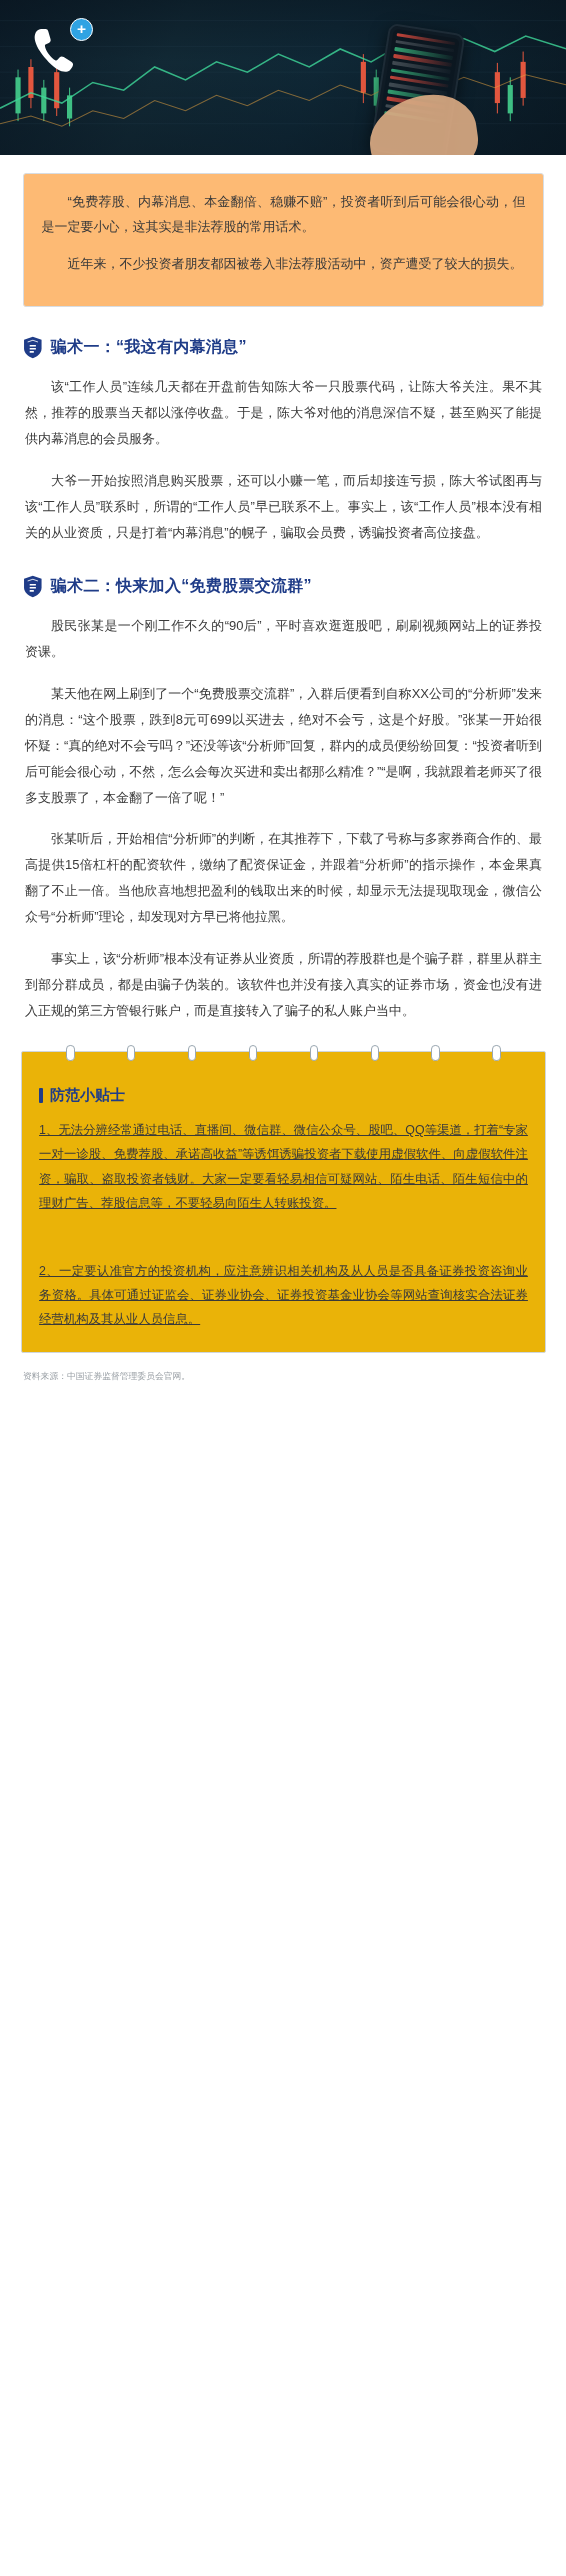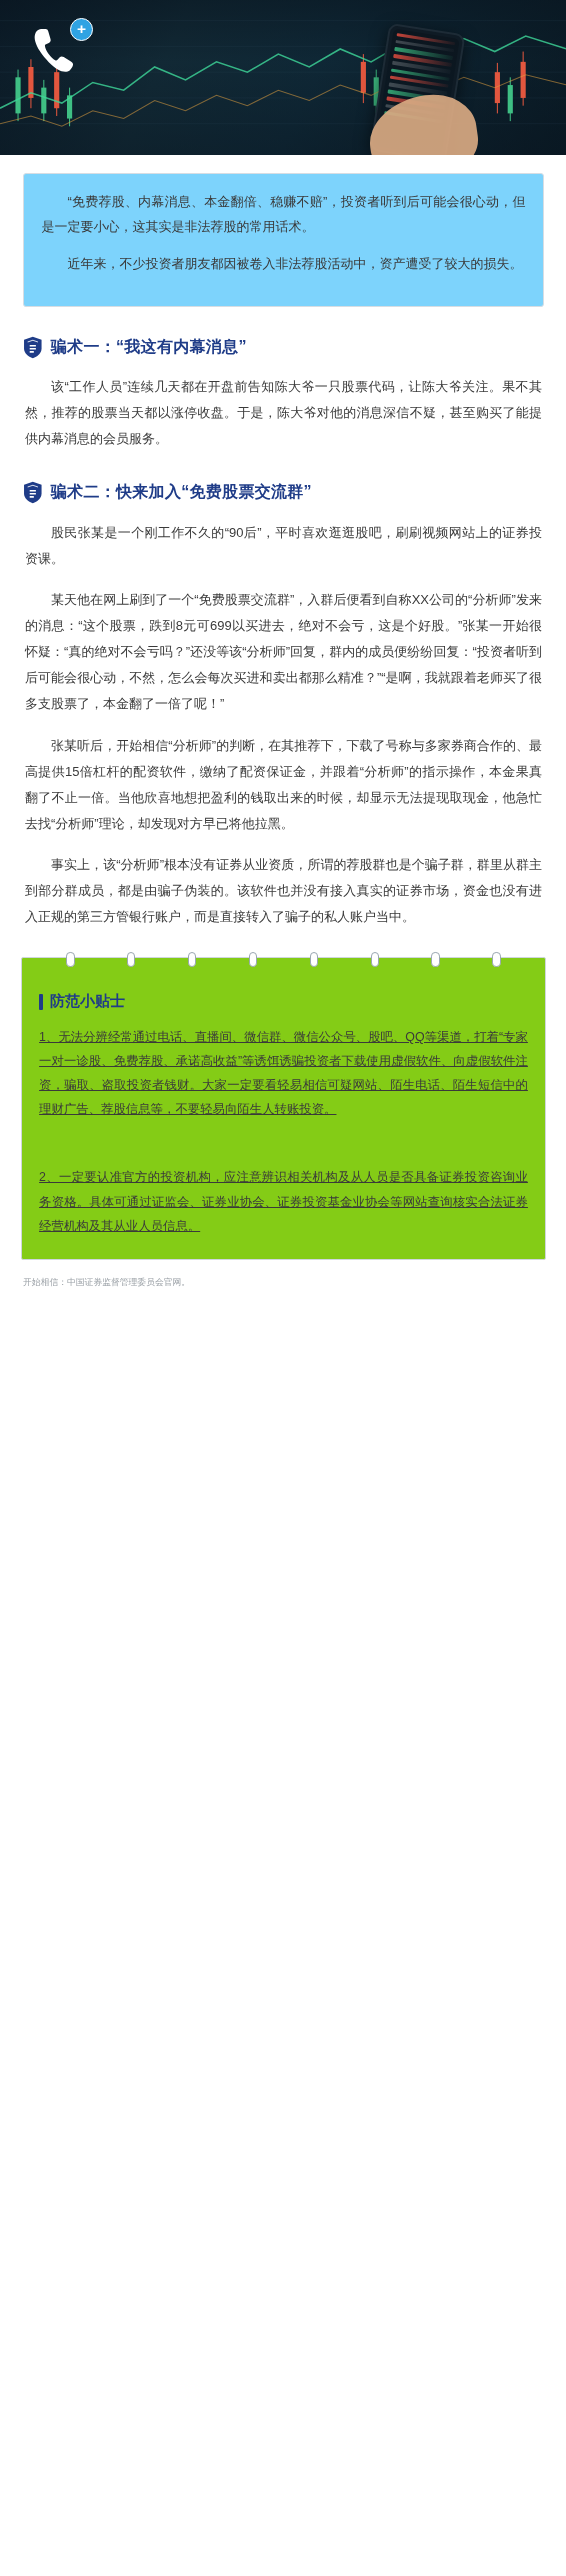"“免费荐股、内幕消息、本金翻倍、稳赚不赔”，投资者听到后可能会很心动，但是一定要" .intro-box { background: #7dd3fc -> #fdba74 }
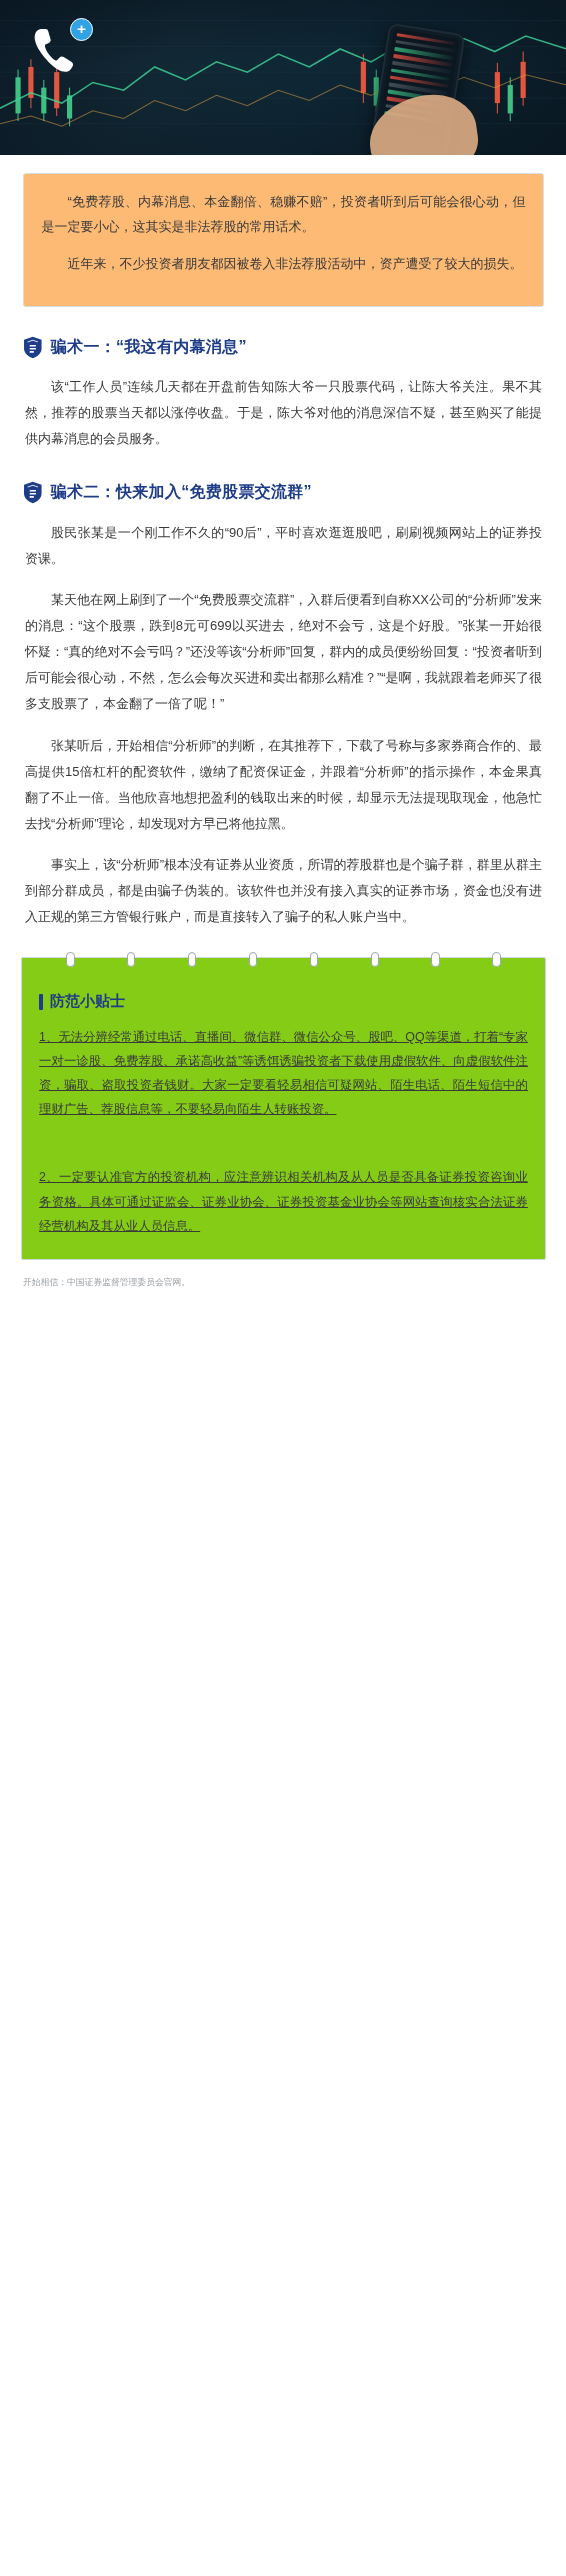"大爷一开始按照消息购买股票，还可以小赚一笔，而后却接连亏损，陈大爷试图再与该“工" p.body-p { html: none -> <p>大爷一开始按照消息购买股票，还可以小赚一笔，而后却接连亏损，陈大爷试图再与该“工作人员”联系时，所谓的“工作人员”早已联系不上。事实上，该“工作人员”根本没有相关的从业资质，只是打着“内幕消息”的幌子，骗取会员费，诱骗投资者高位接盘。</p> }
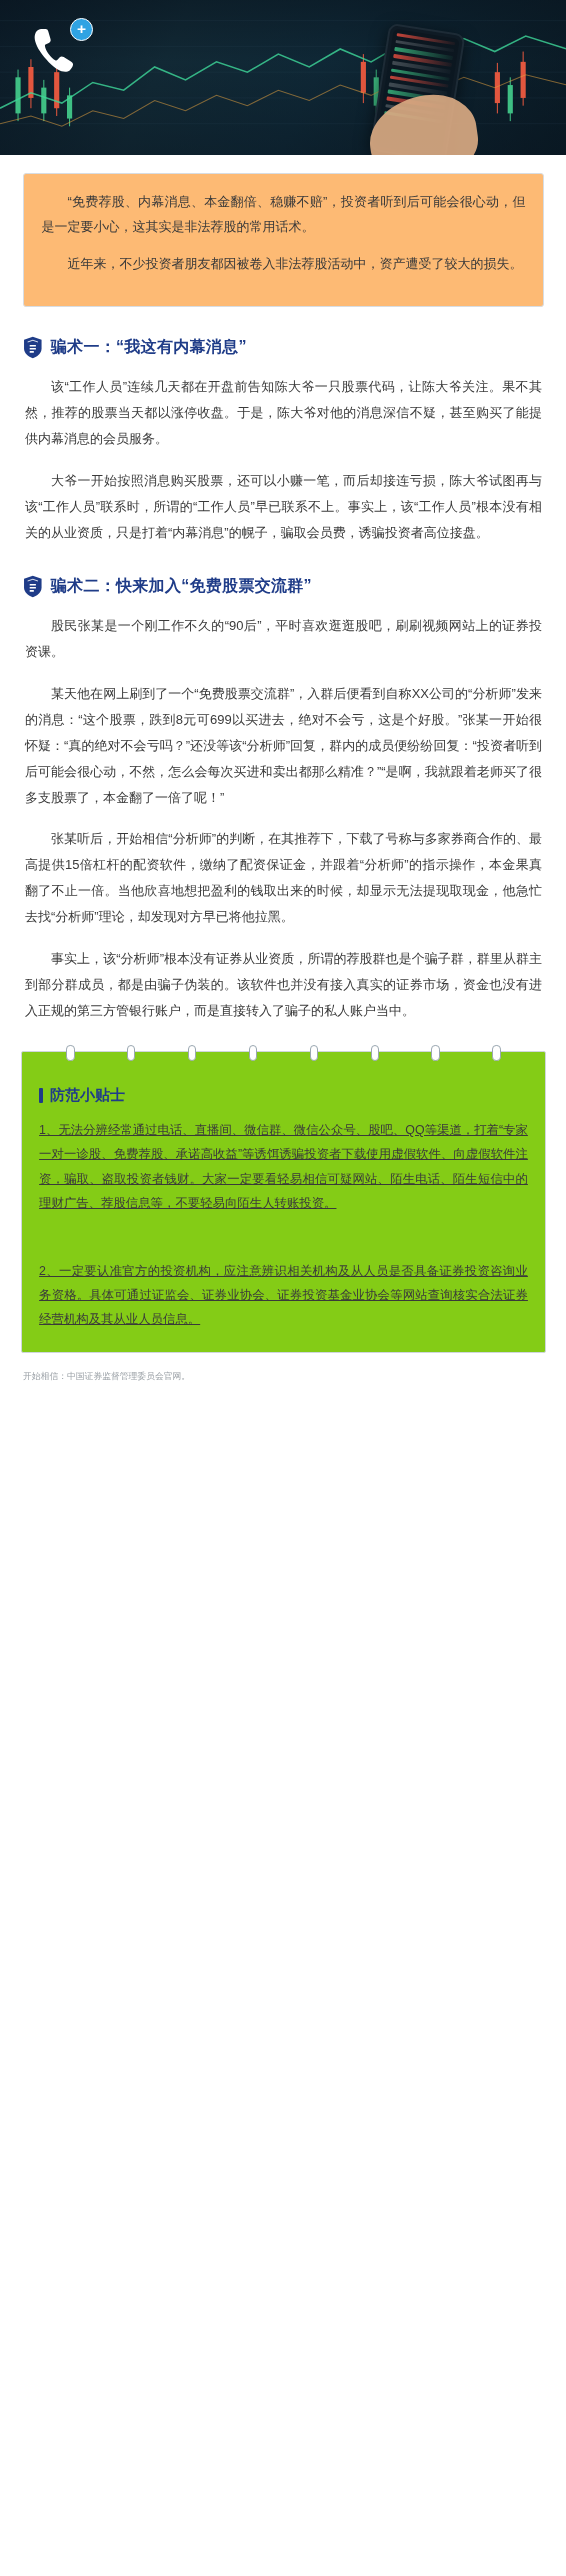"张某听后，开始相信“分析师”的判断，在其推荐下，下载了号称与多家券商合作的、最高" p.body-p { text: 他急忙去找 -> 微信公众号 }
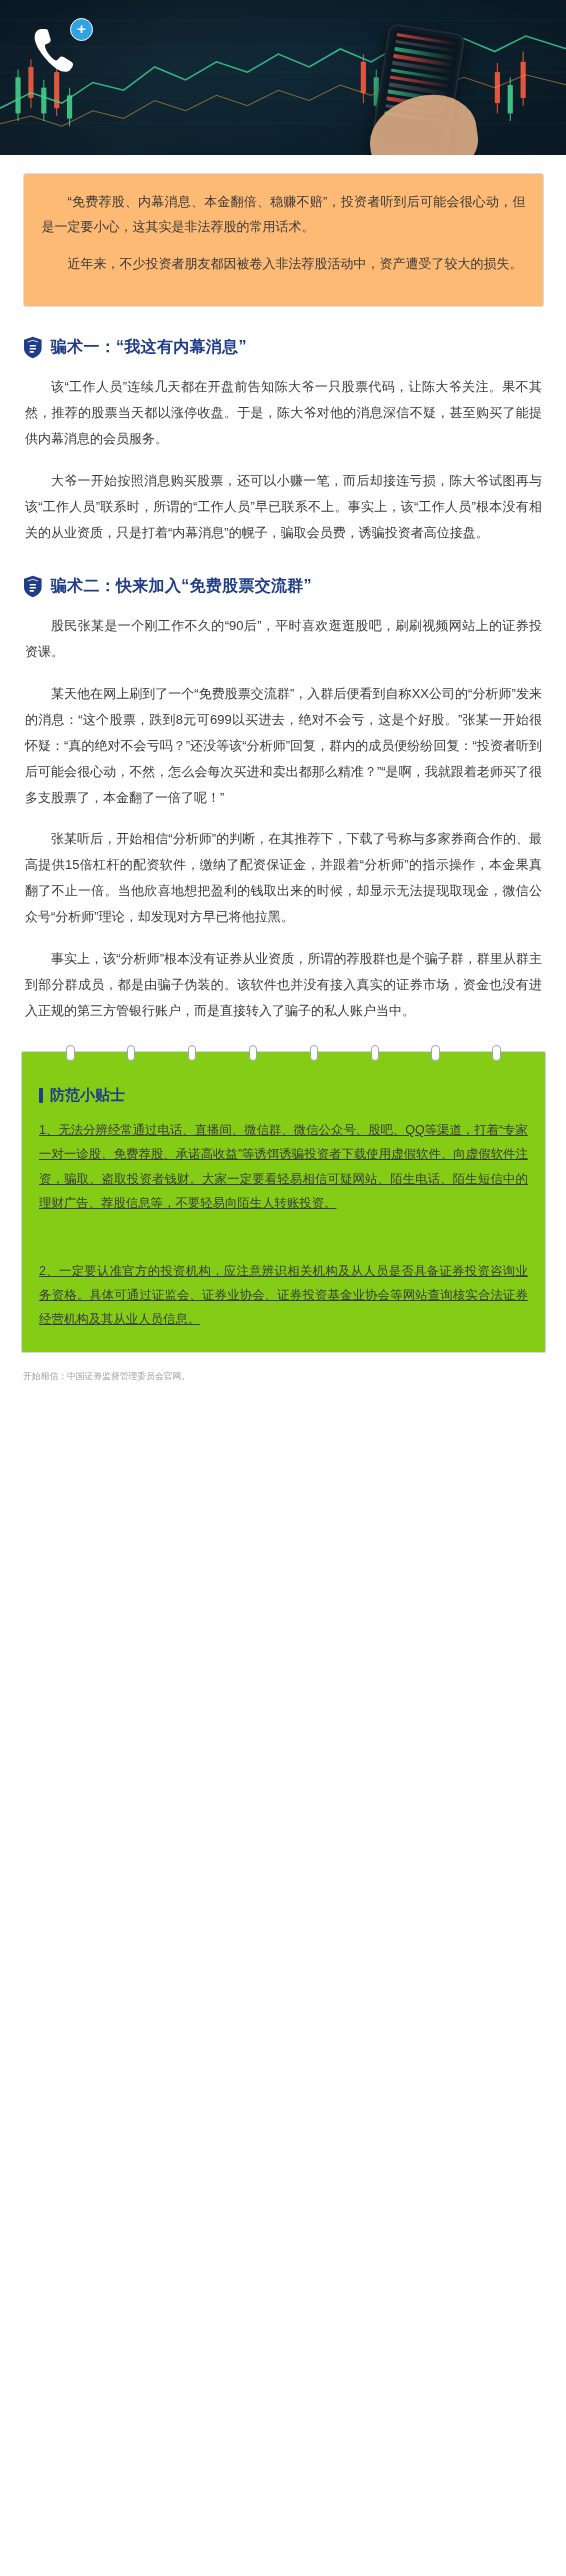"防范小贴士" .tips-card { background: #84cc16 -> #eab308 }
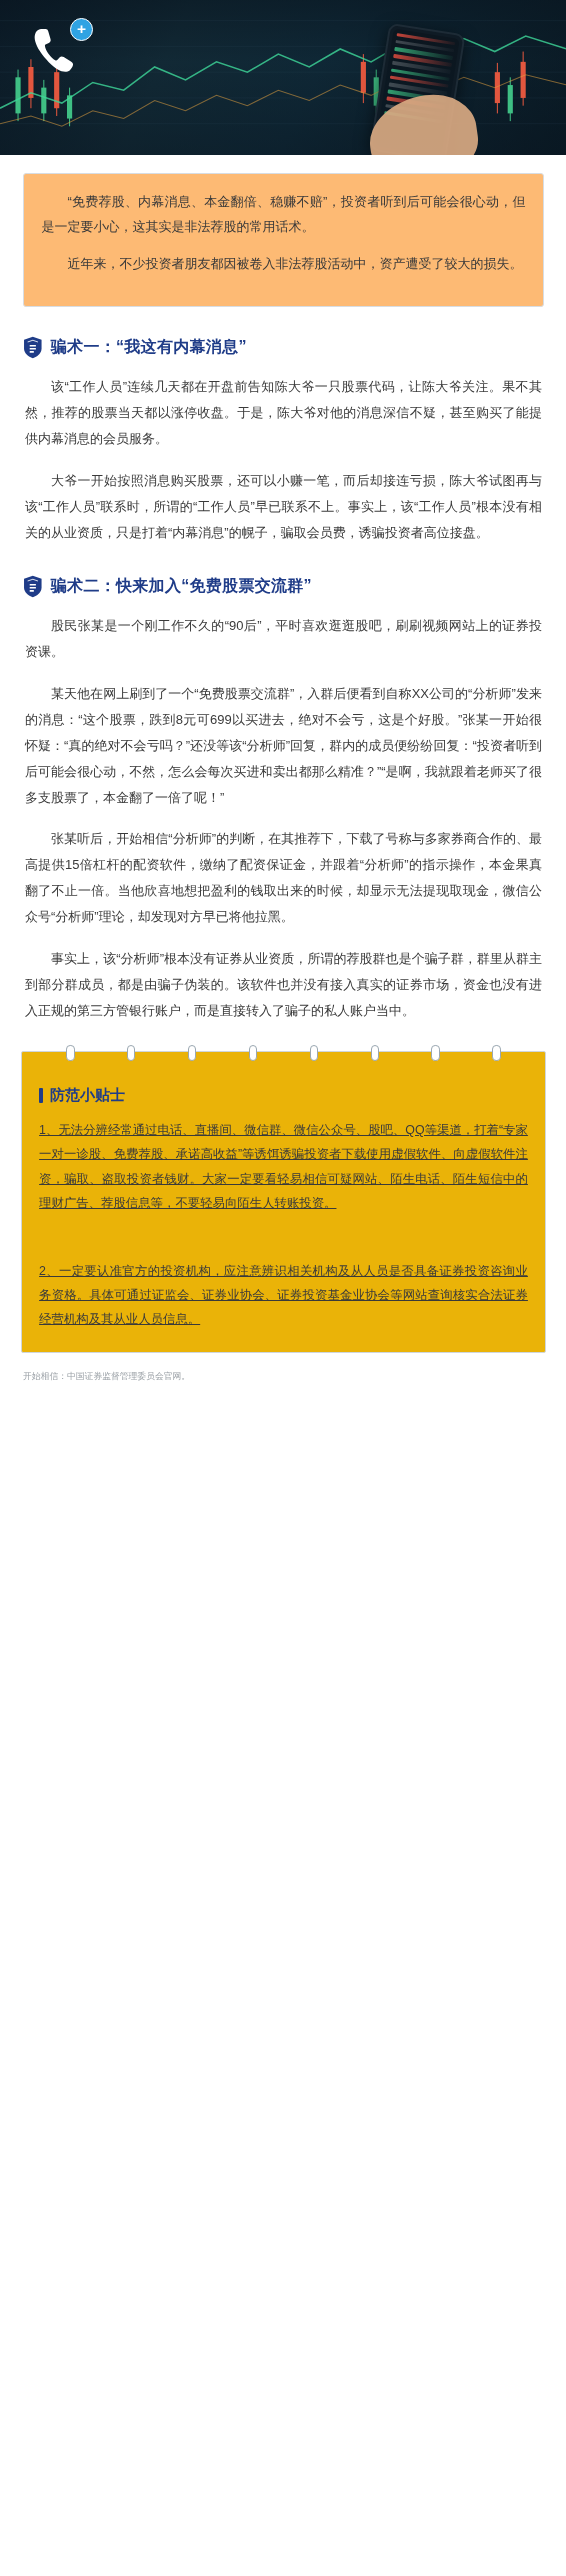"开始相信：中国证券监督管理委员会官网。" div.footer-note { text: 开始相信 -> 资料来源 }
